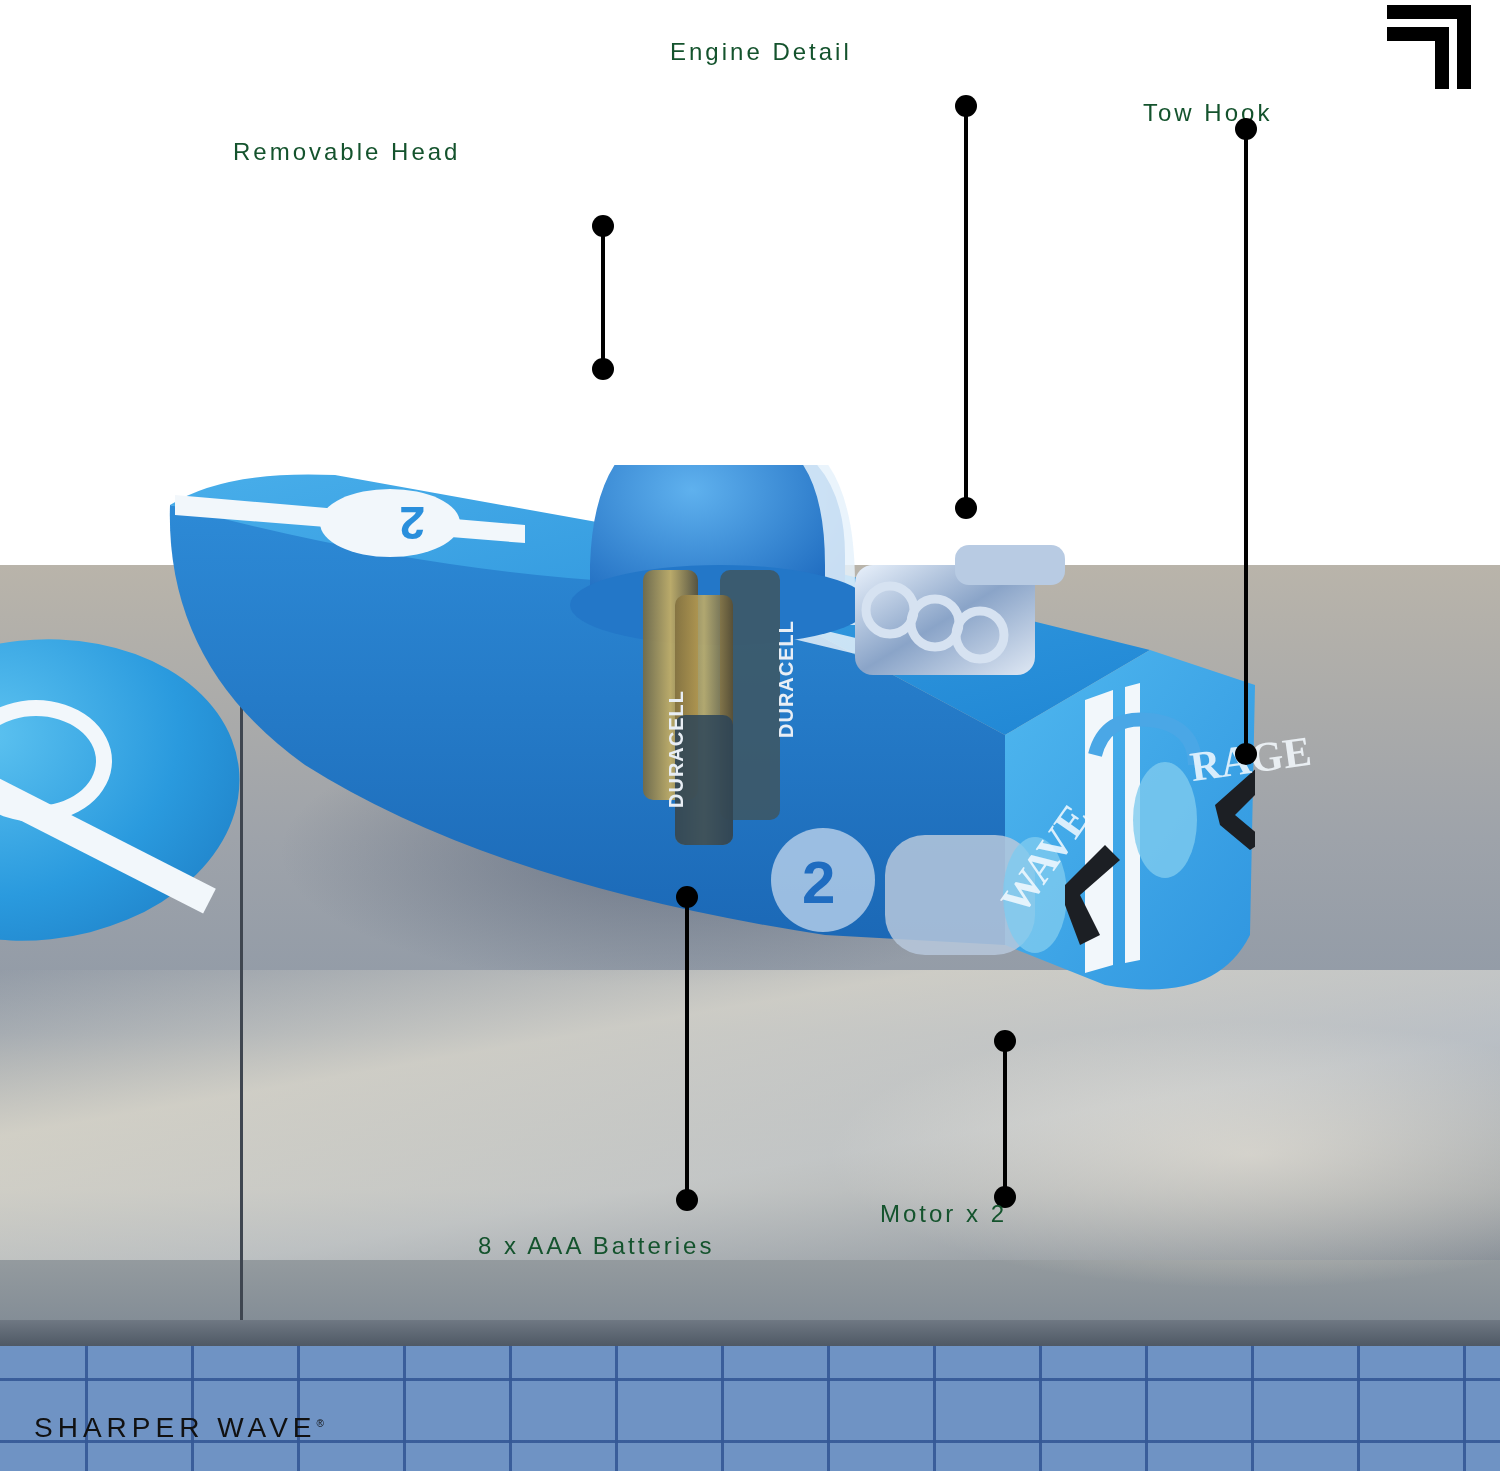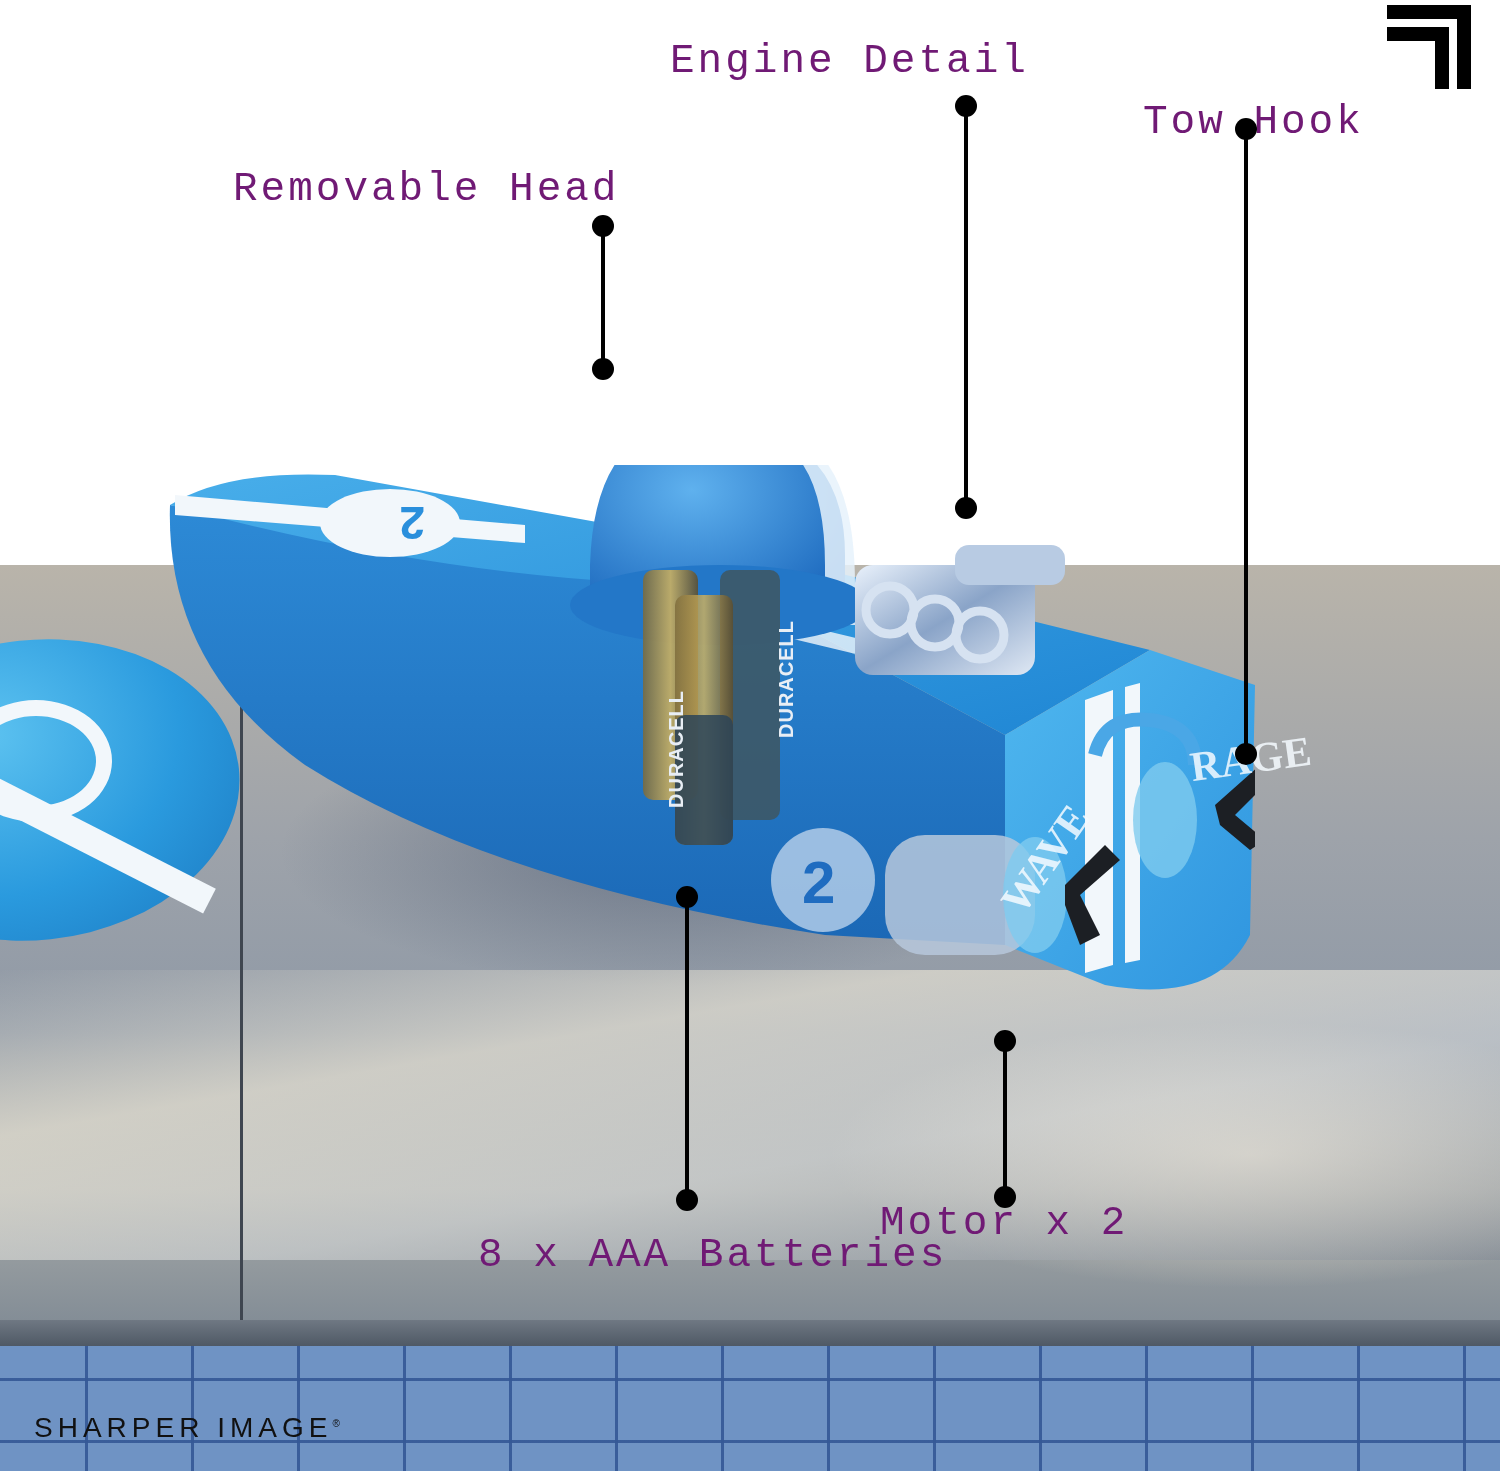"Engine Detail" .label { color: #701a75 -> #14532d; font-family: Liberation Mono, monospace -> Liberation Sans, sans-serif; font-size: 41px -> 24px }
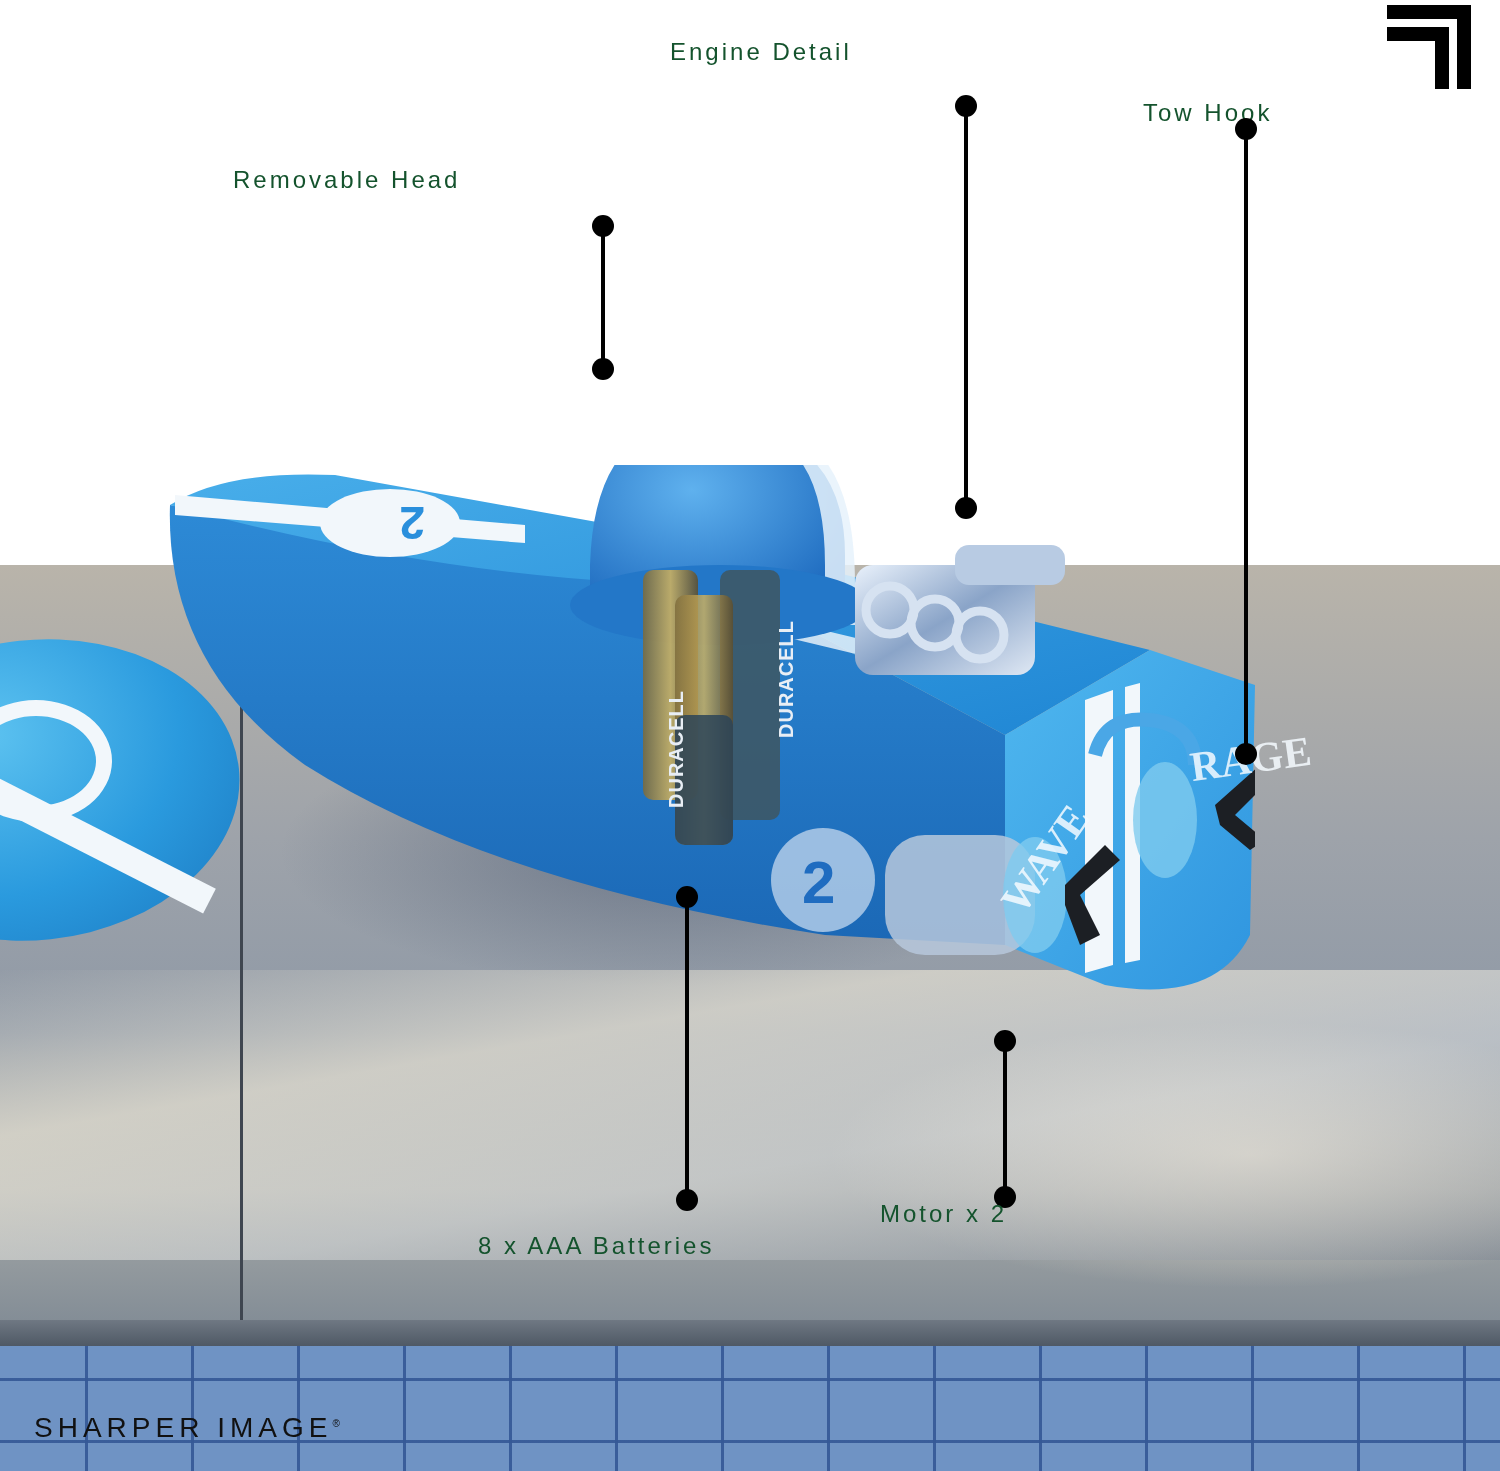"Removable Head" div.abs { margin-top: 28px -> none }
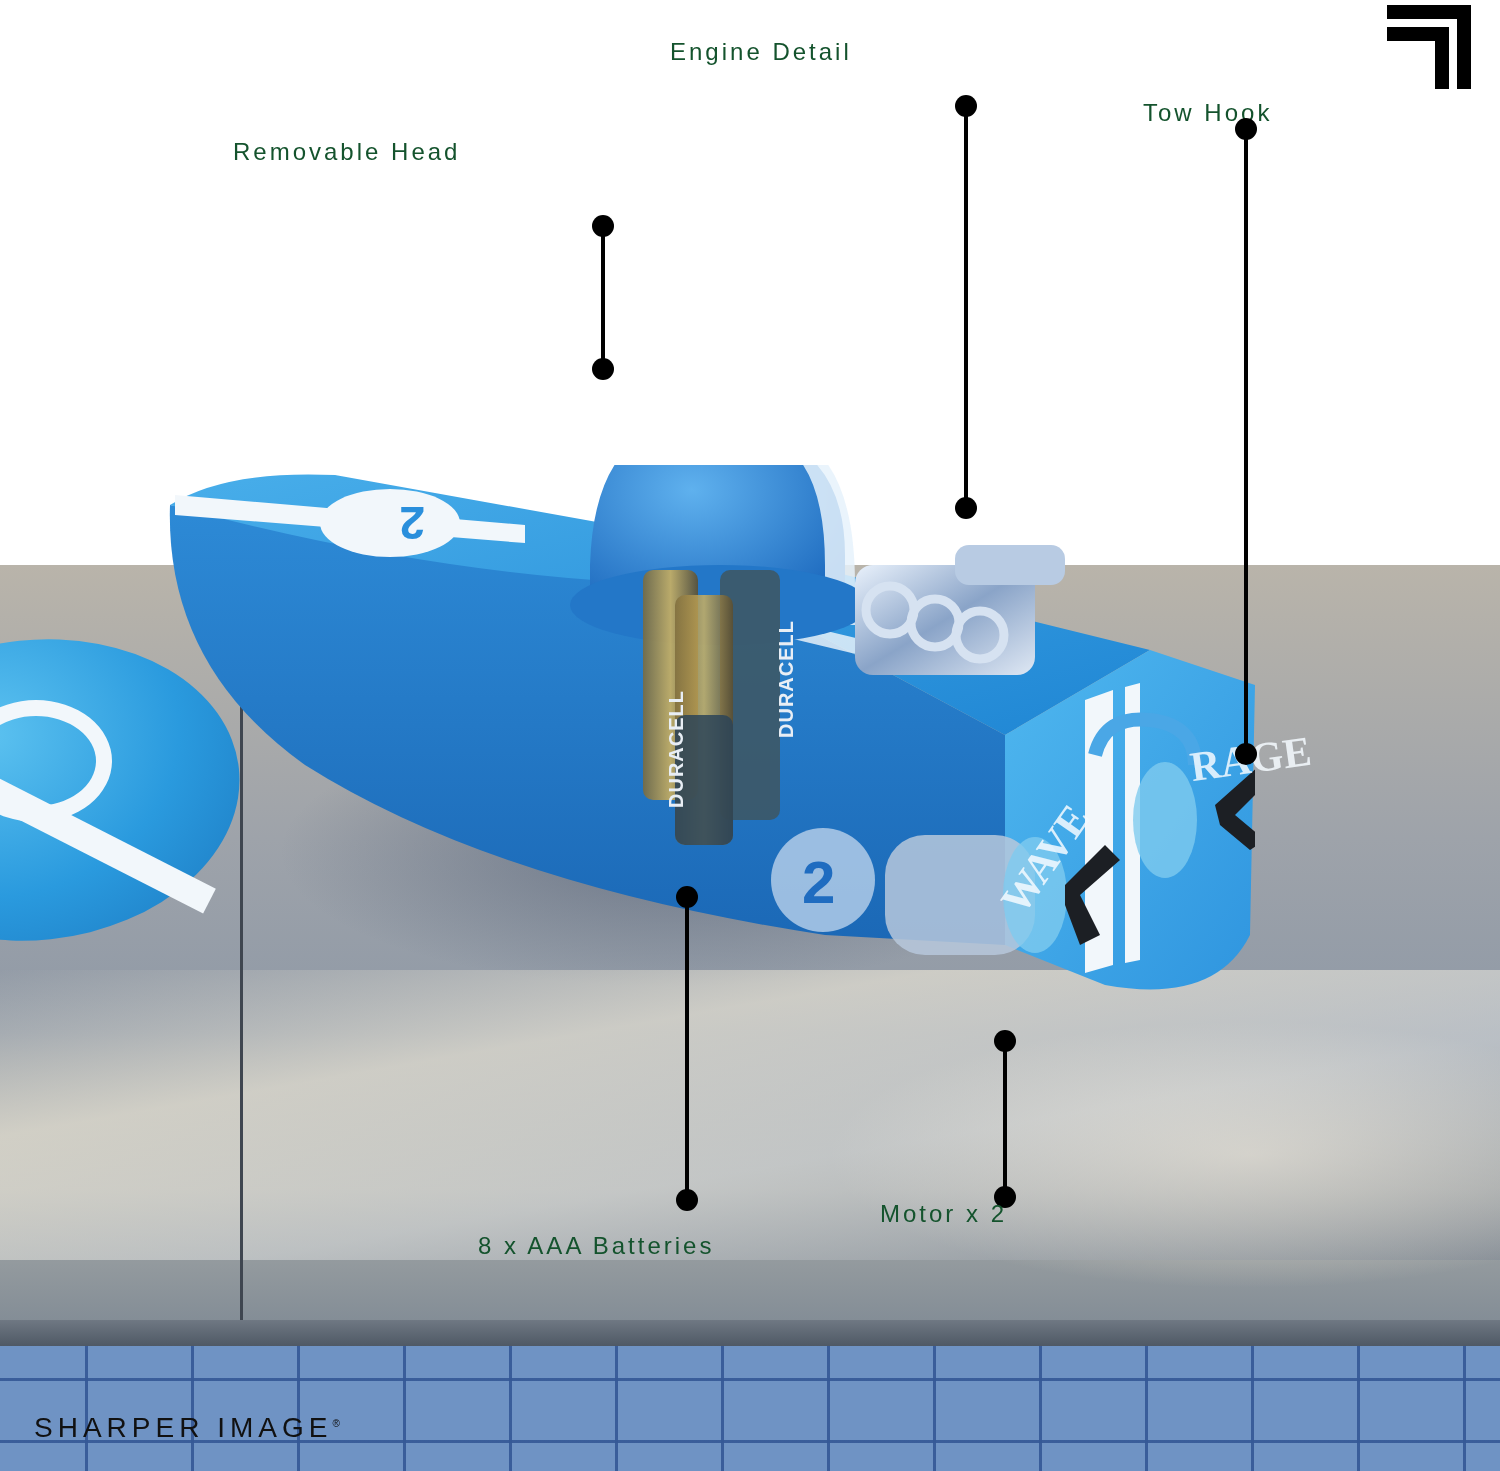"SHARPER IMAGE" span { text: IMAGE -> WAVE }
